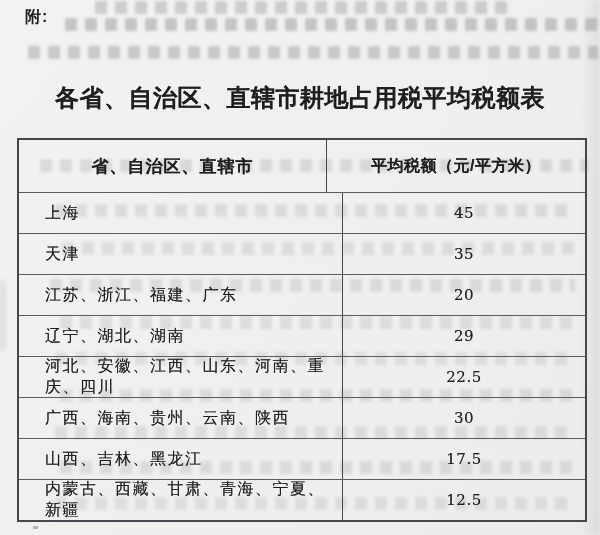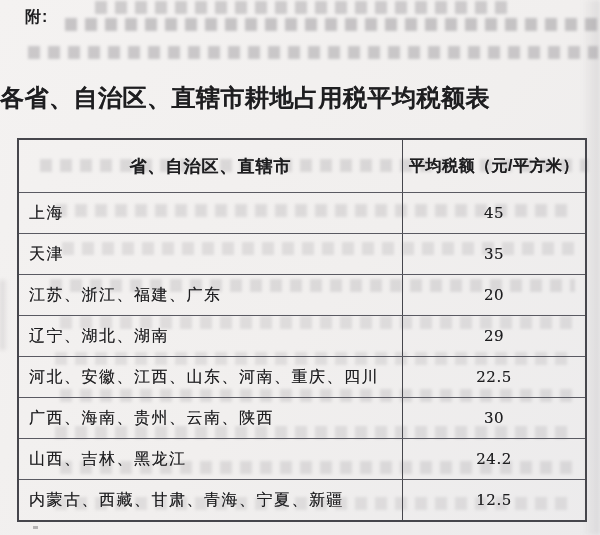"各省、自治区、直辖市耕地占用税平均税额表" .title { text-align: left -> center }
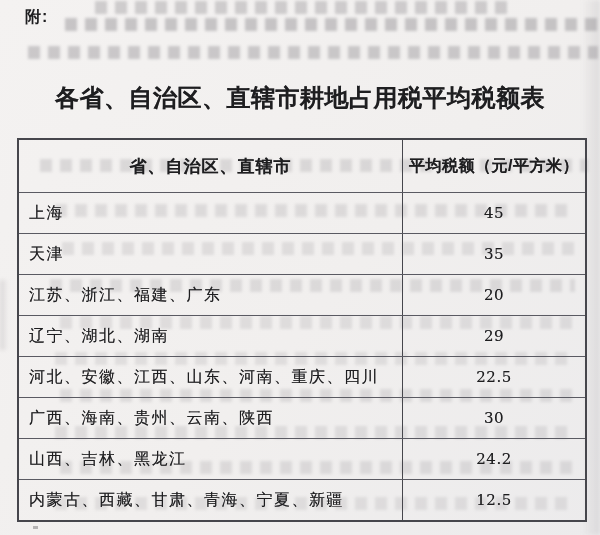"省、自治区、直辖市" .c1 { text-align: right -> none; width: 384px -> 308px }
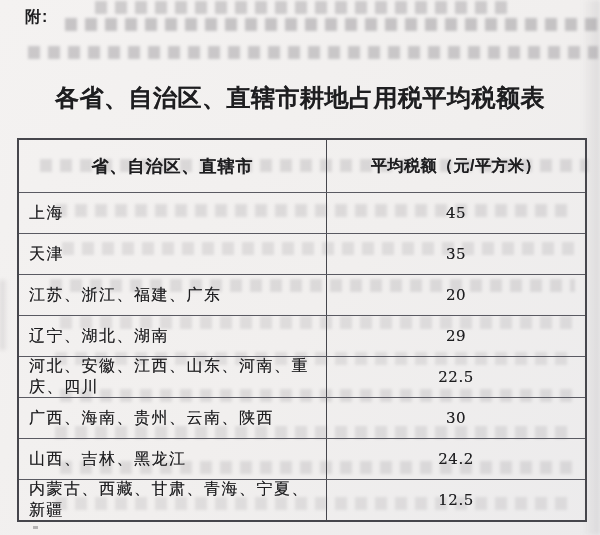"上海" .row + .row { padding-left: none -> 16px }
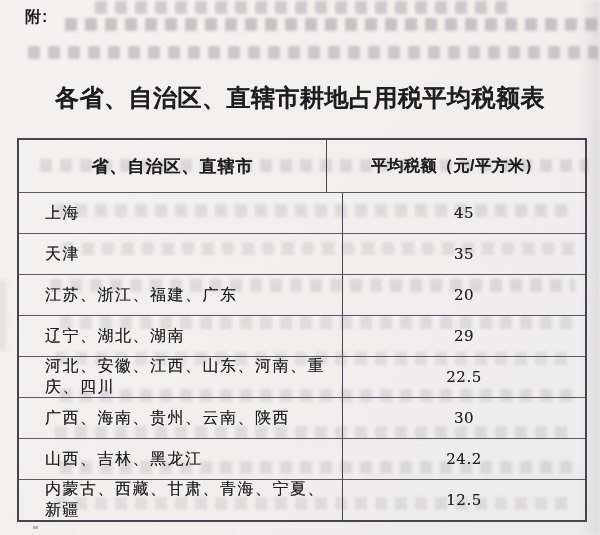"24.2" div.c2 { text: 24.2 -> 17.5 }
